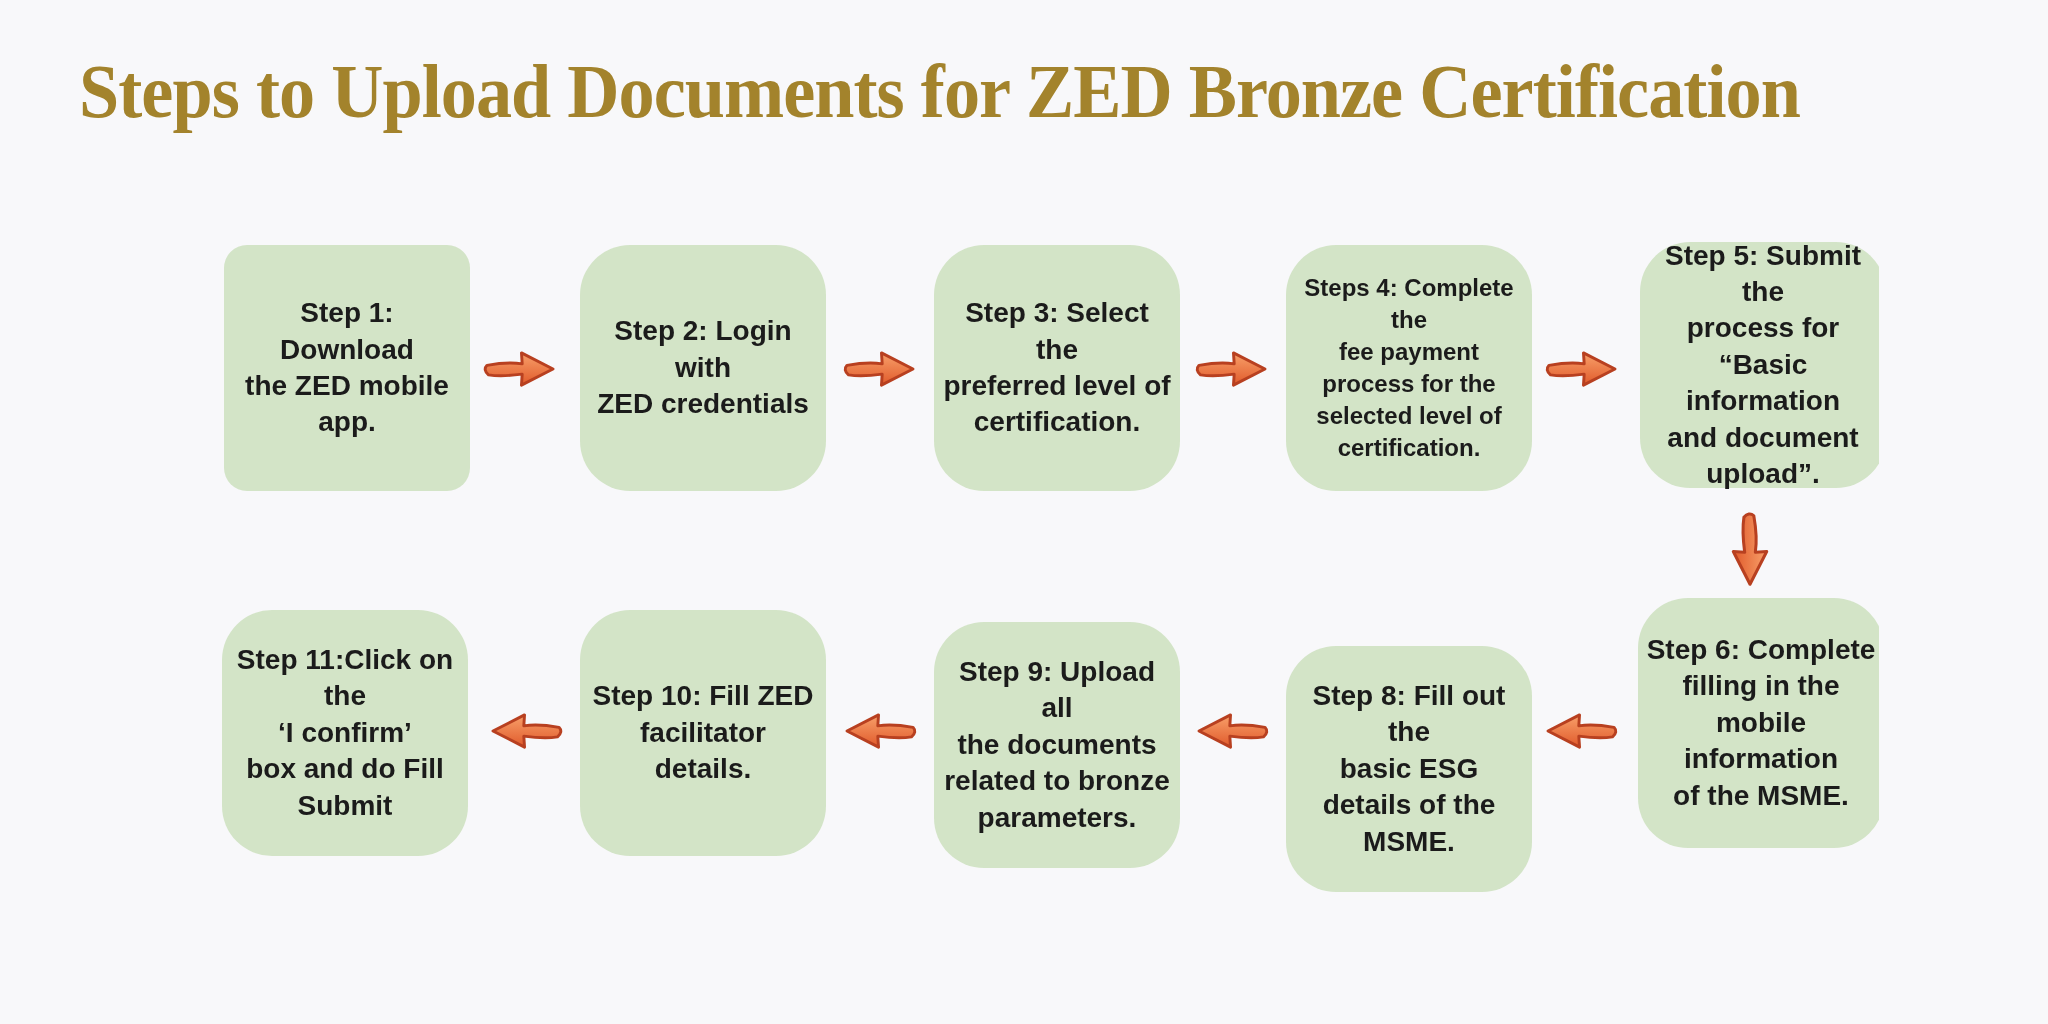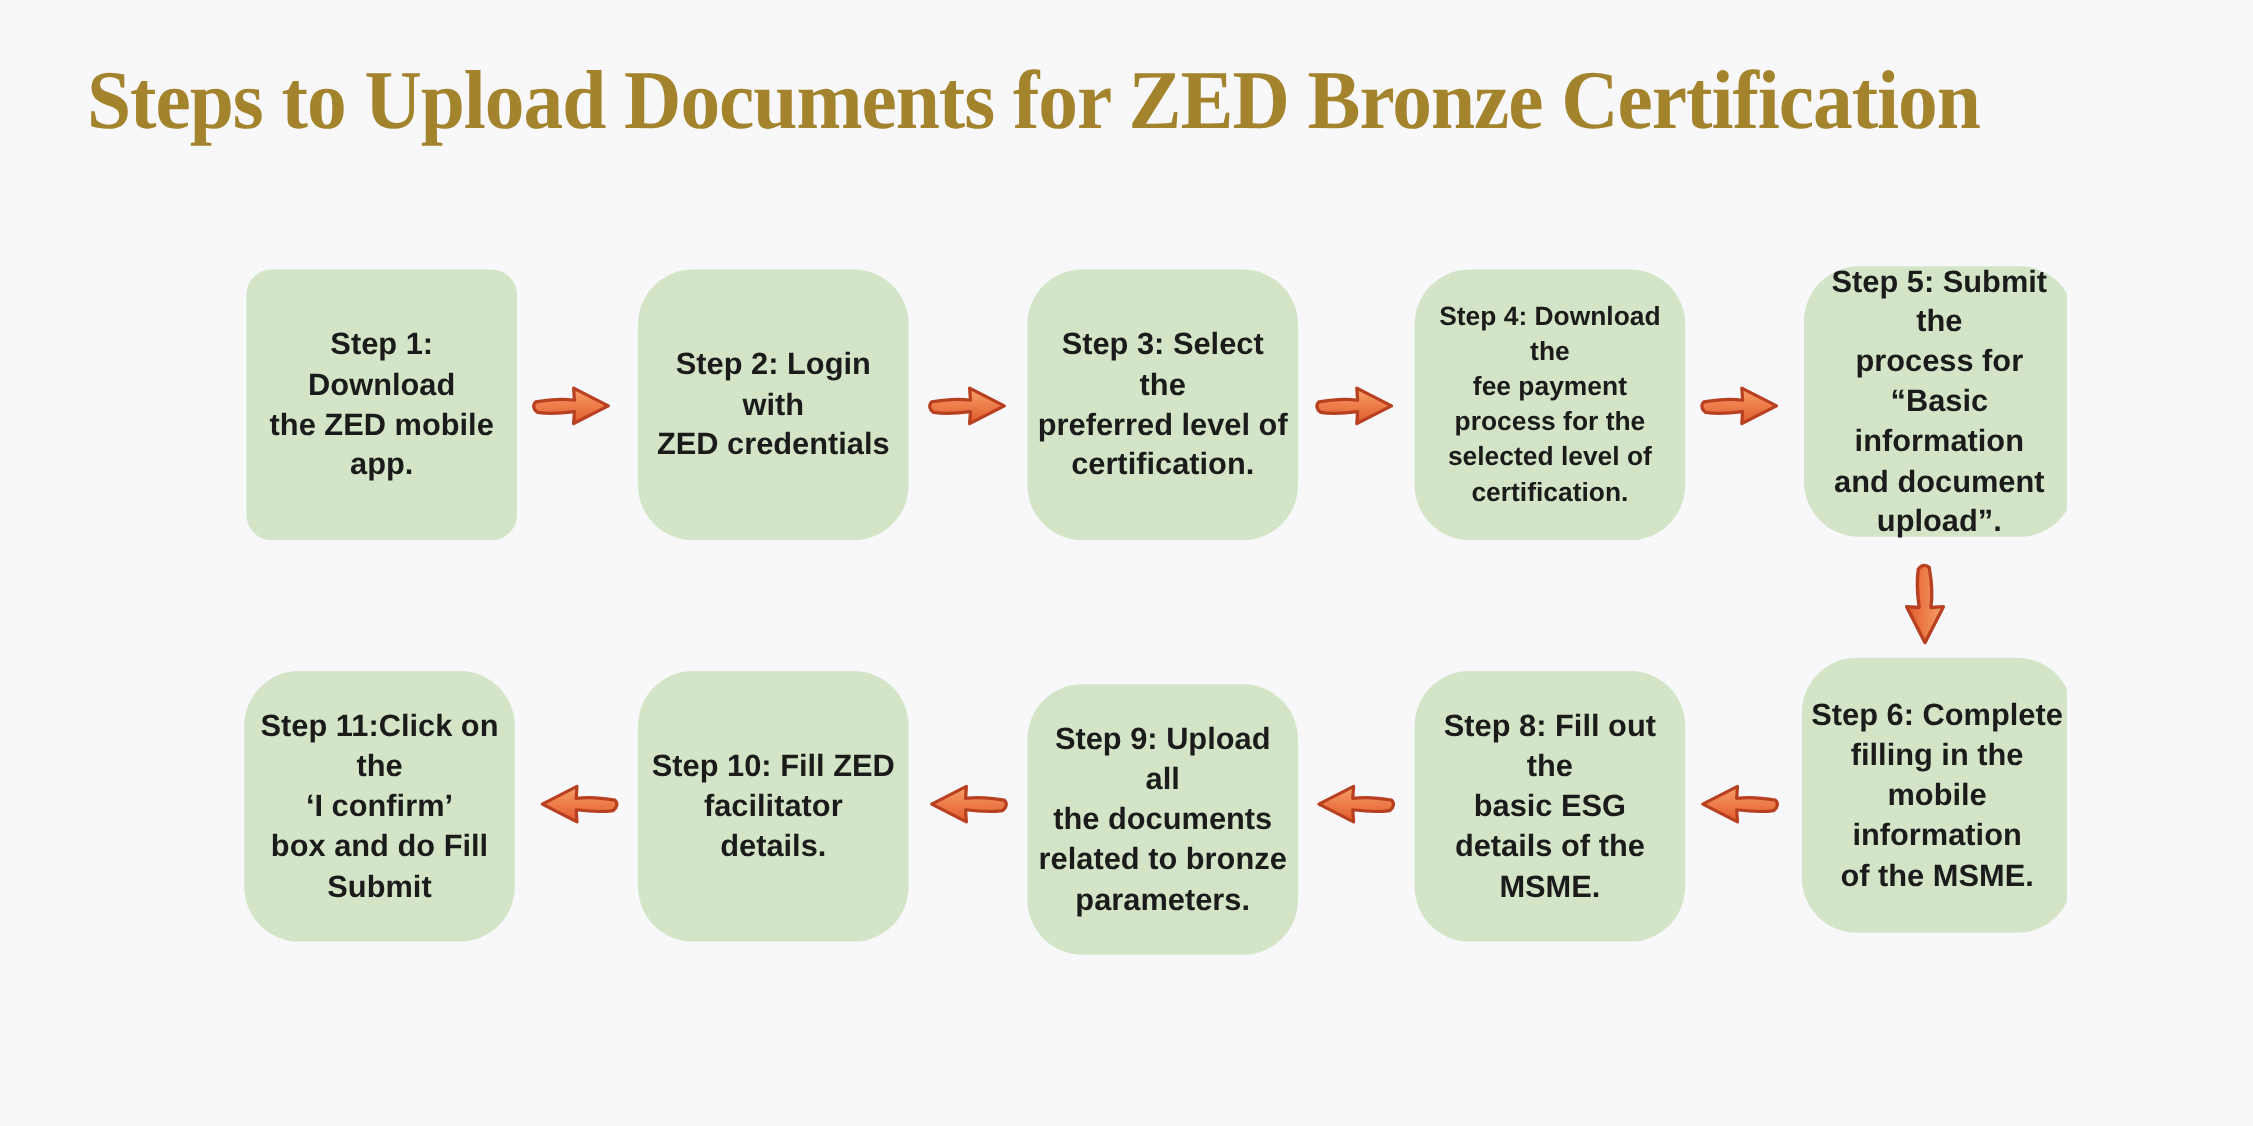"Step 4: Download the" div.box-text { text: Step 4: Download -> Steps 4: Complete }
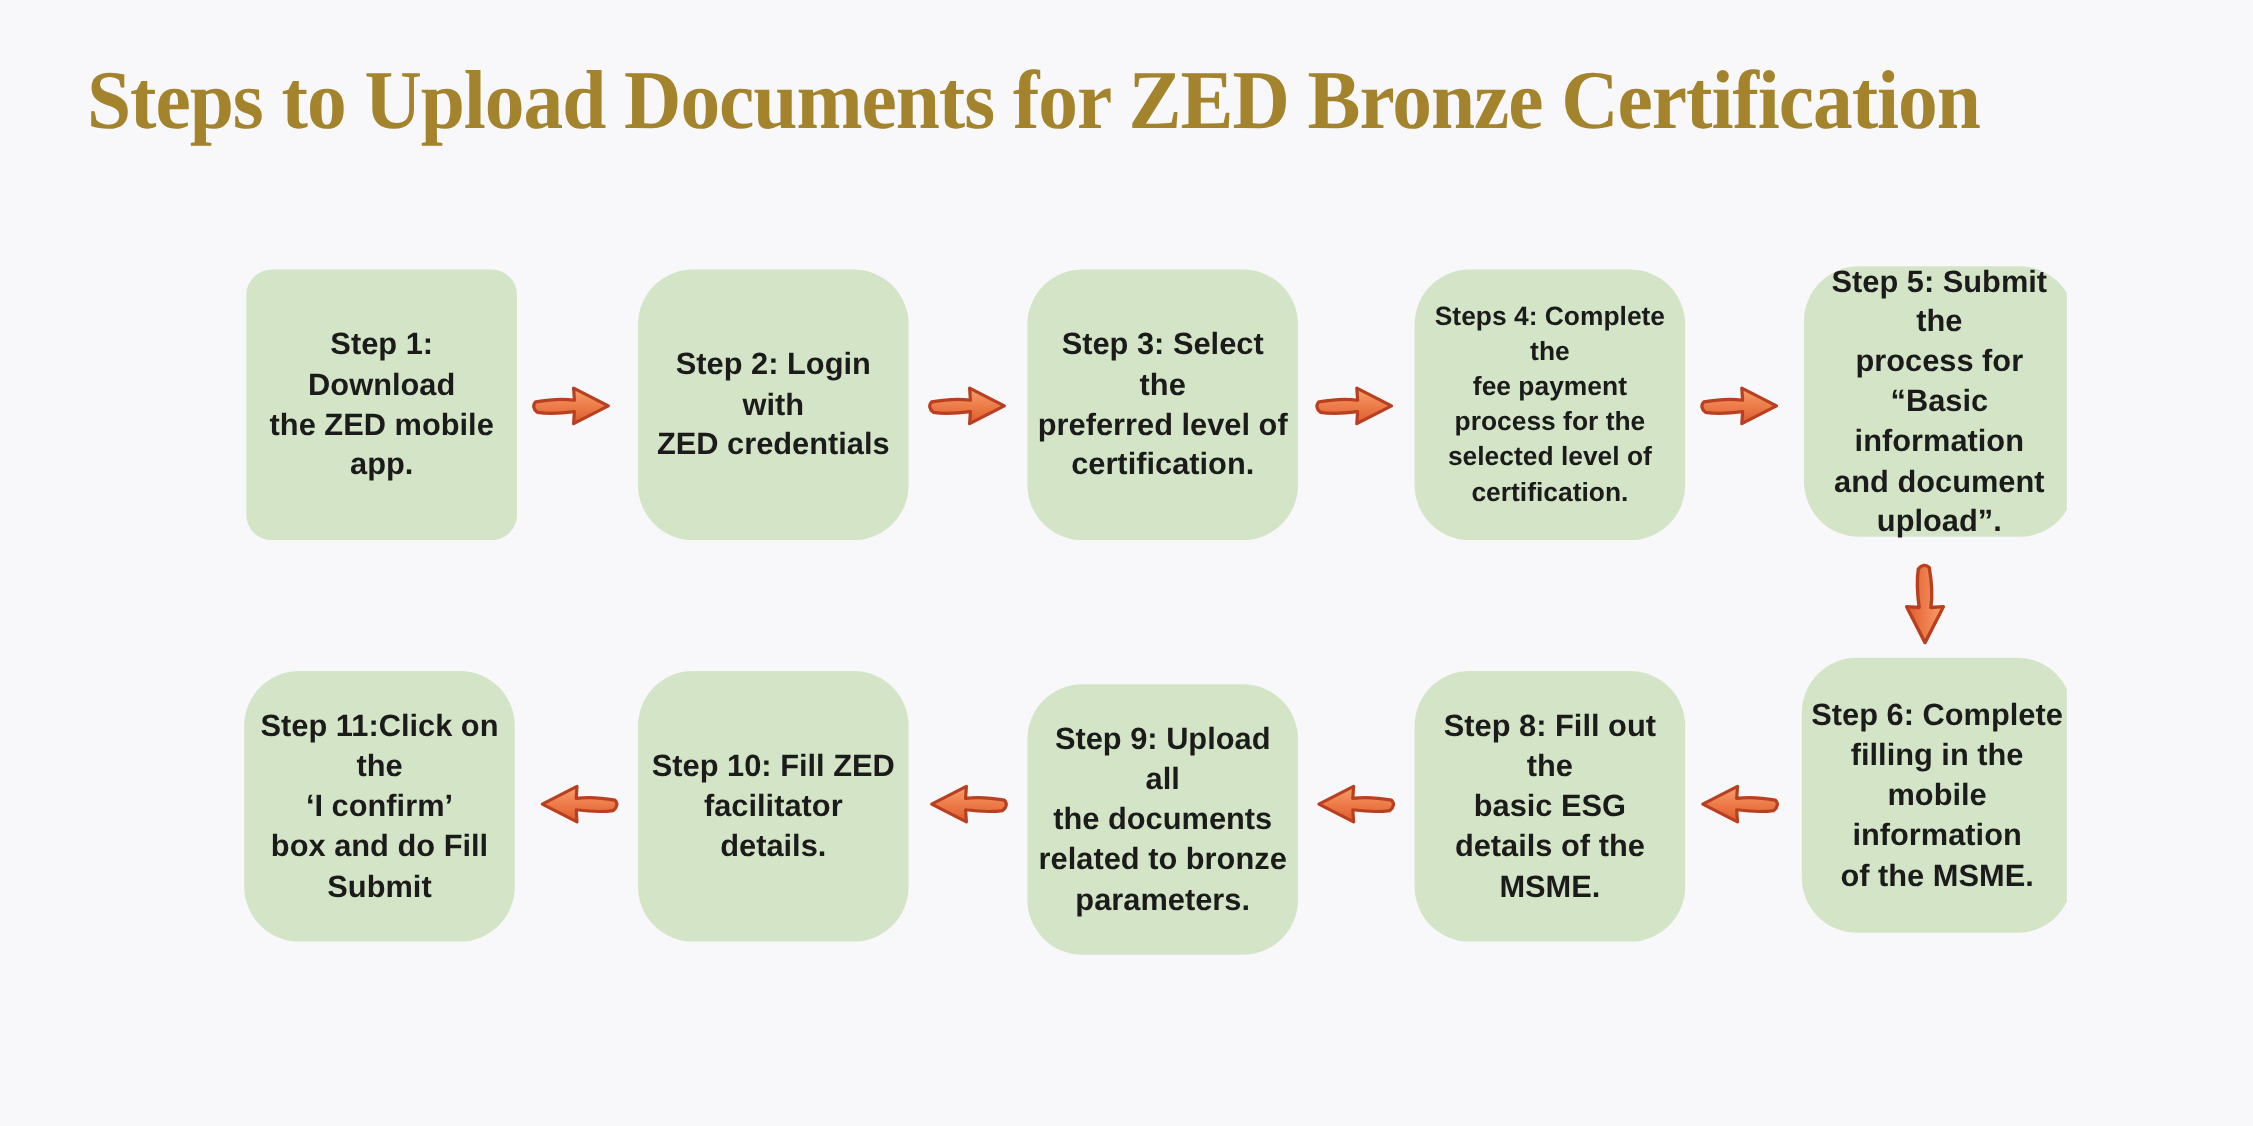"Step 8: Fill out the" #b8 { top: 610px -> 646px }
